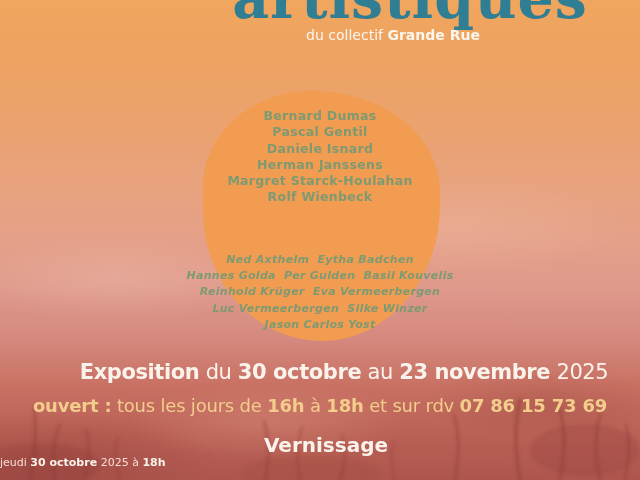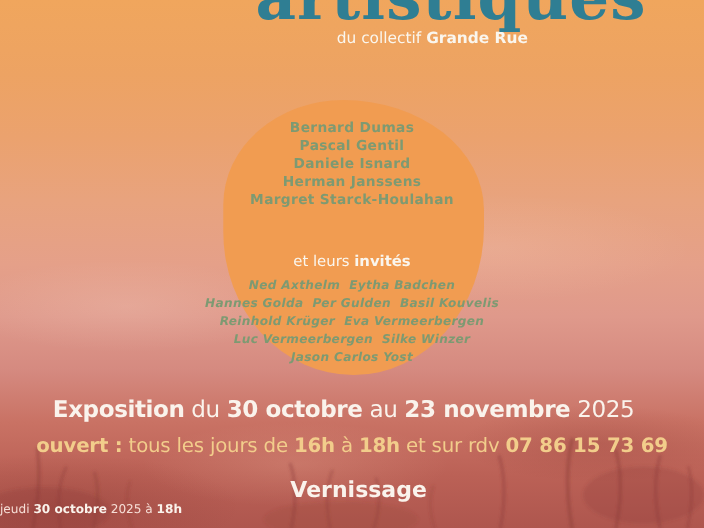"Rolf Wienbeck" div.name { html: none -> <div>Rolf Wienbeck</div> }
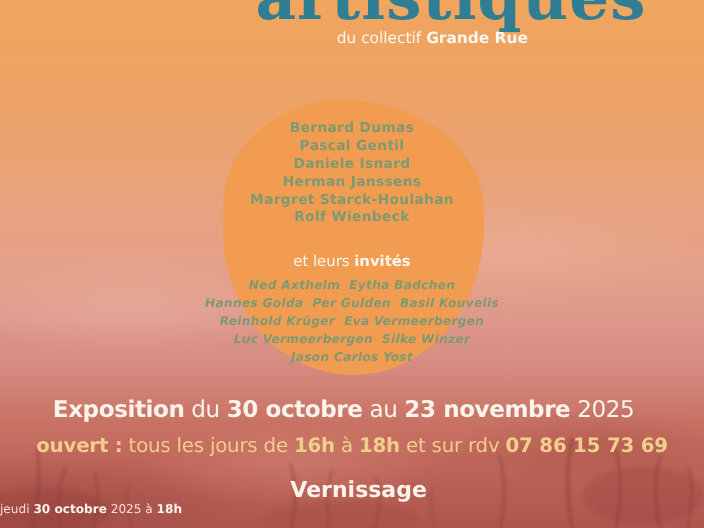"et leurs invités" div.guests-intro { html: <div> <span>et leurs </span><span>invités</span> </div> -> none }
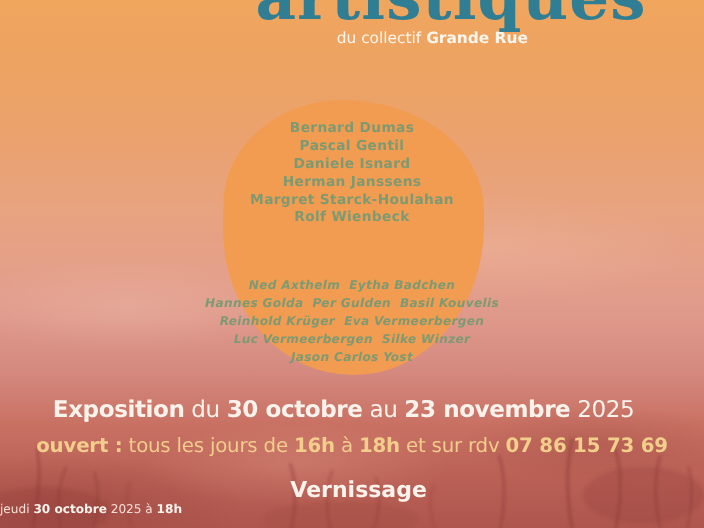"Exposition du 30 octobre au" .expo { text-align: none -> center }
